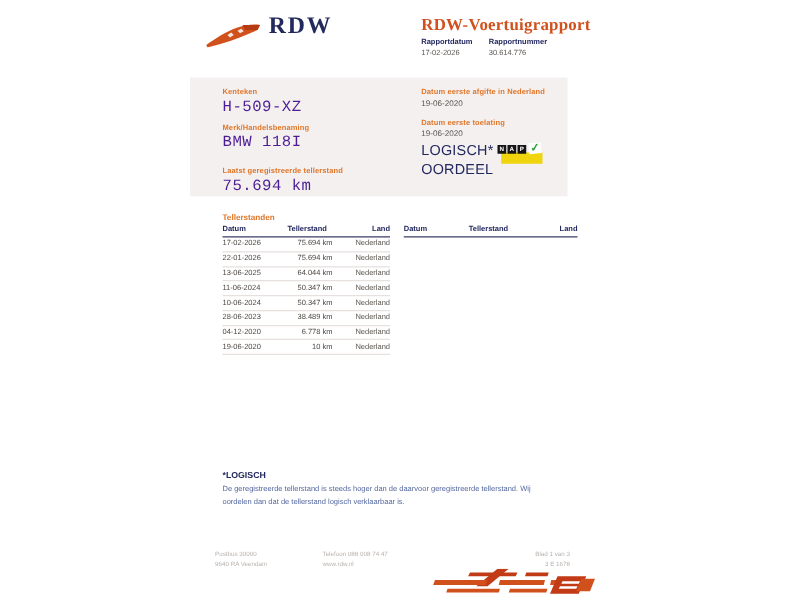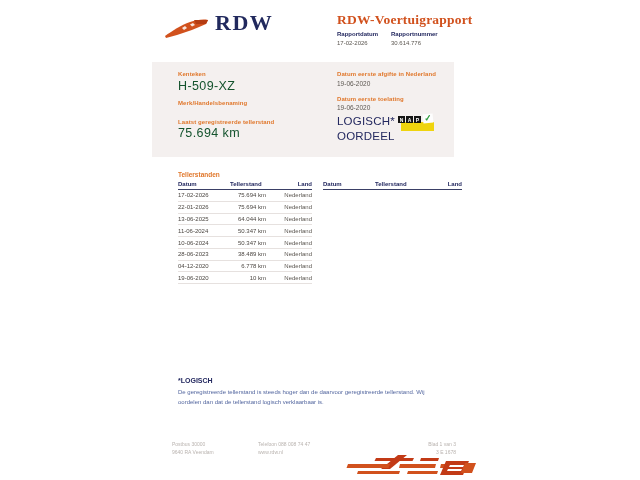"RDW" .logo-text { font-size: 22px -> 19px }
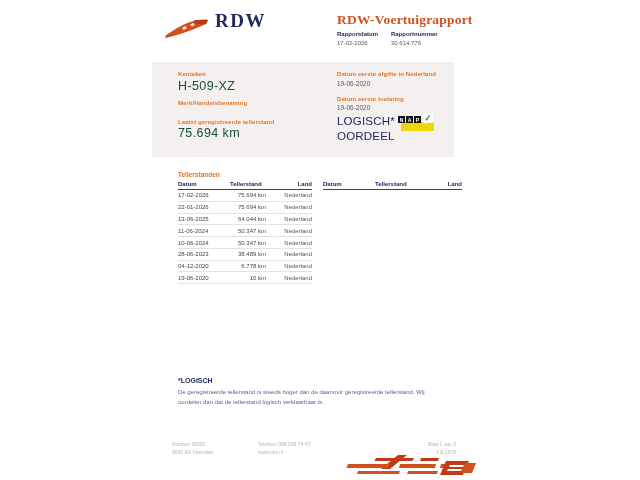"H-509-XZ" .big-value { color: #14532d -> #4c1d95; font-family: Liberation Sans, sans-serif -> Liberation Mono, monospace }
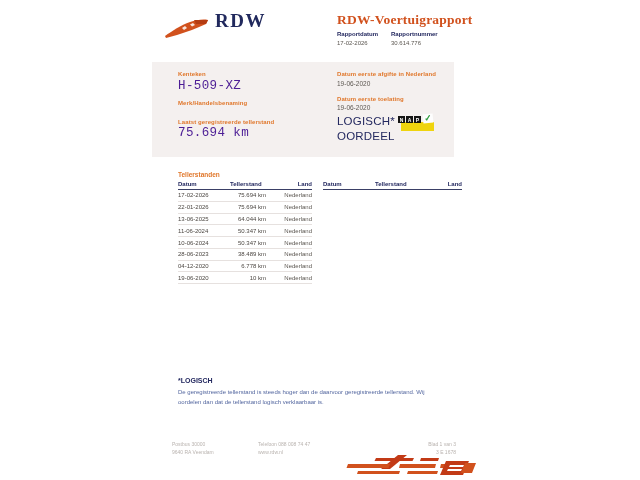"BMW 118I" div.big-value { html: none -> <div>BMW 118I</div> }
